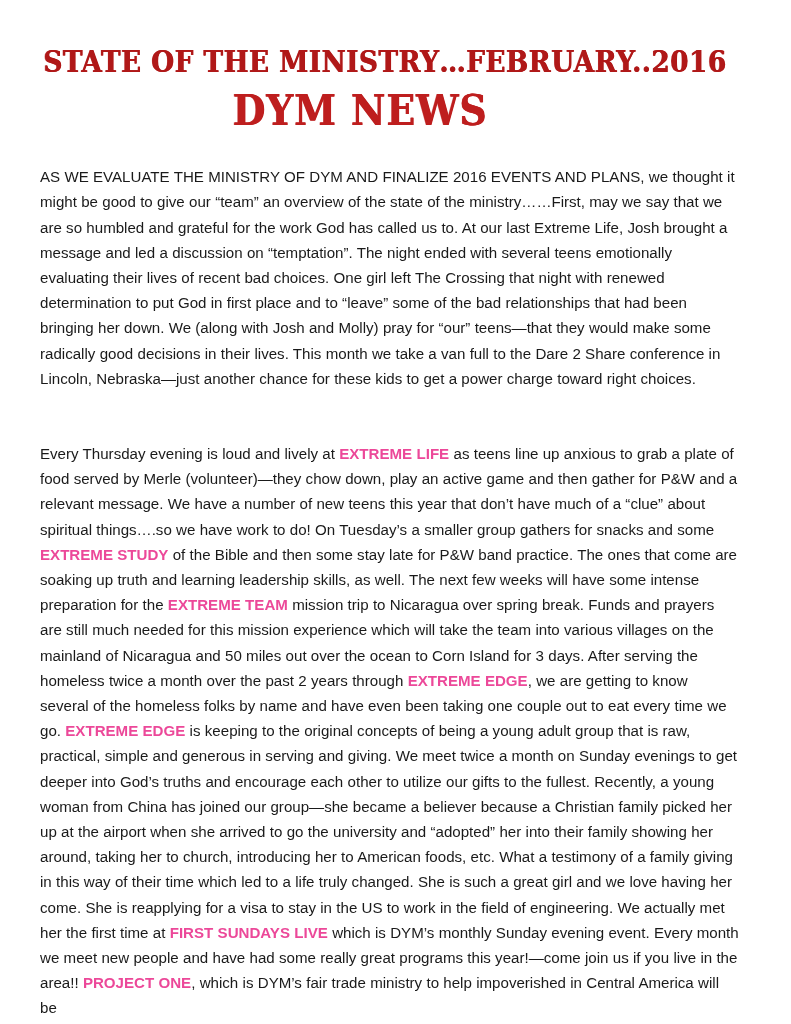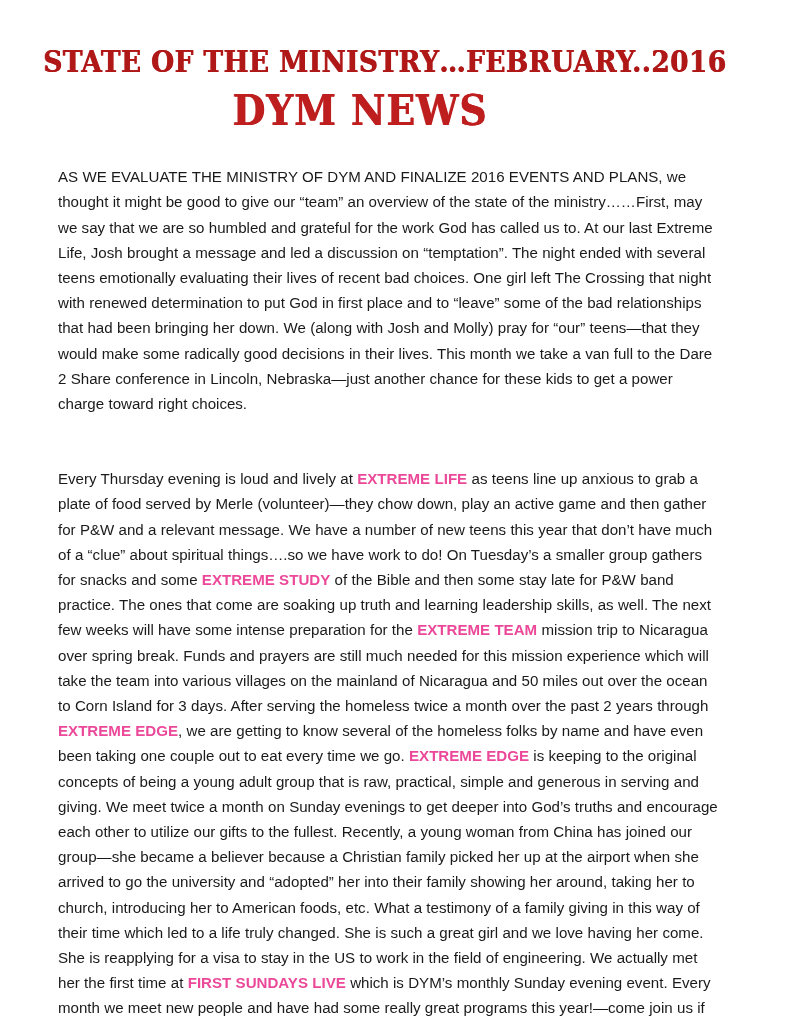"AS WE EVALUATE THE MINISTRY" p.para { margin: 18px -> 0 }
